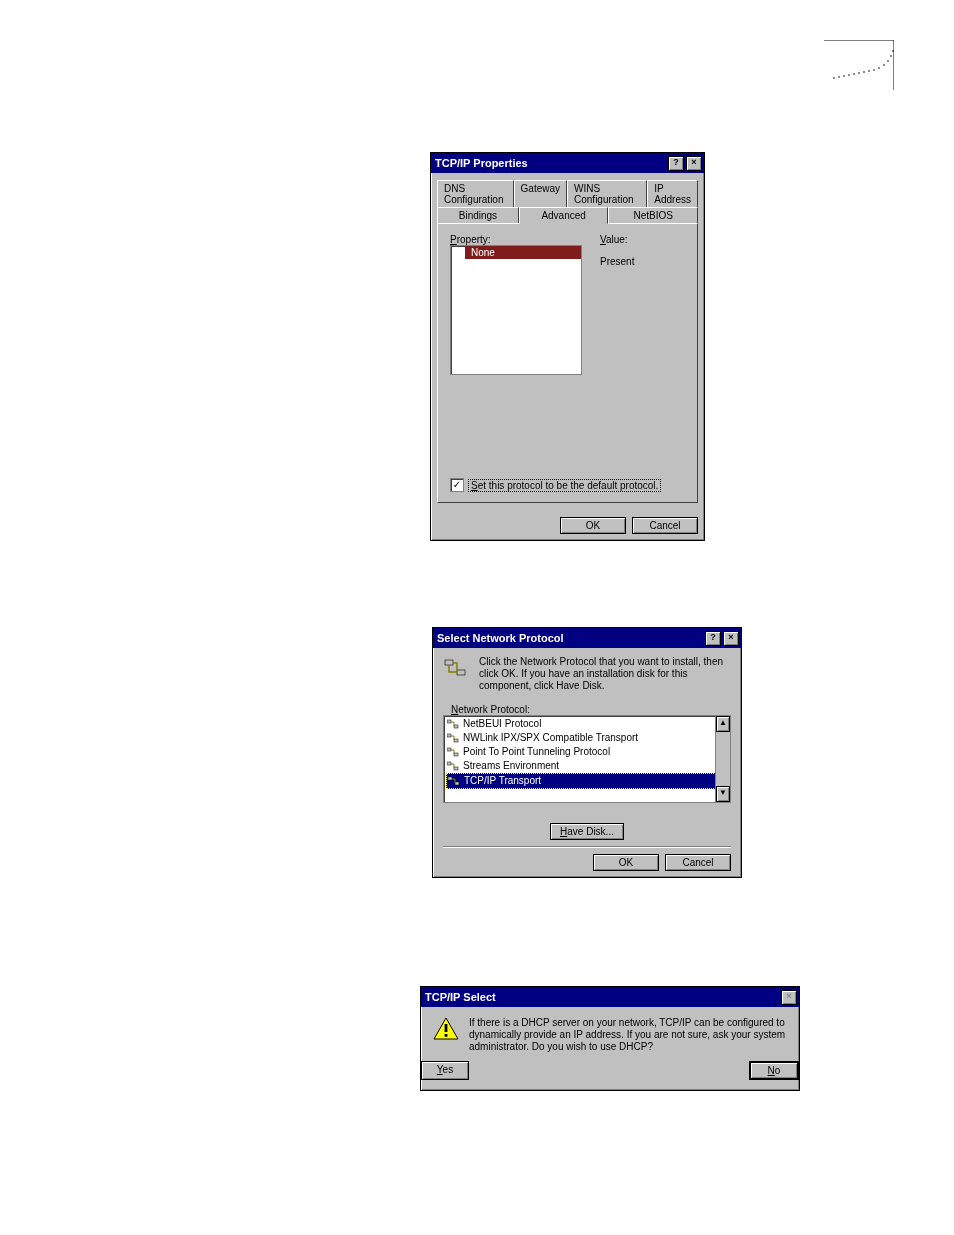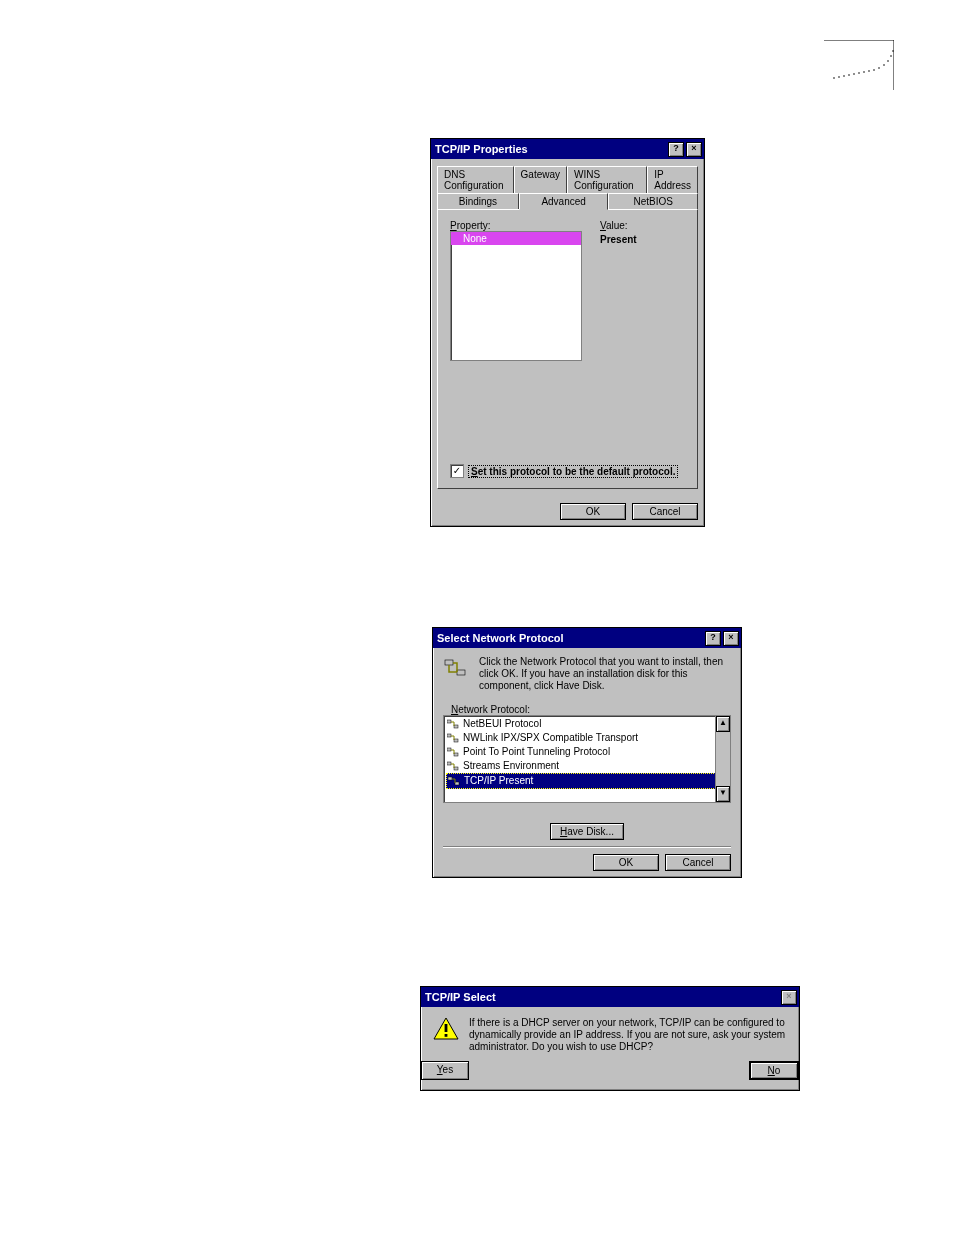"TCP/IP Properties" div.win { top: 138px -> 152px }
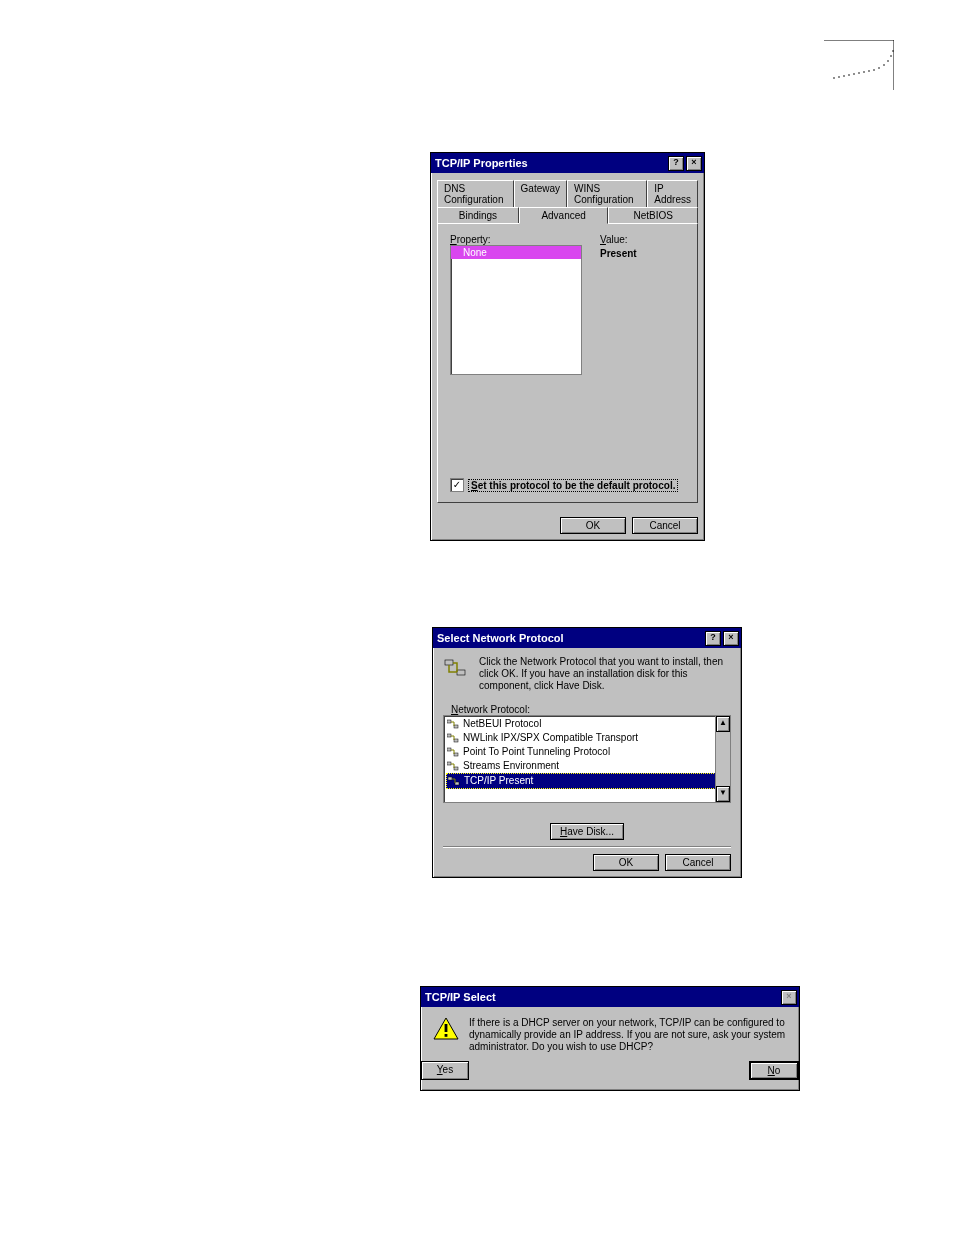"None" .selitem { background: #d946ef -> #7f1d1d; margin-left: none -> 14px; padding: 1px 12px -> 1px 6px }
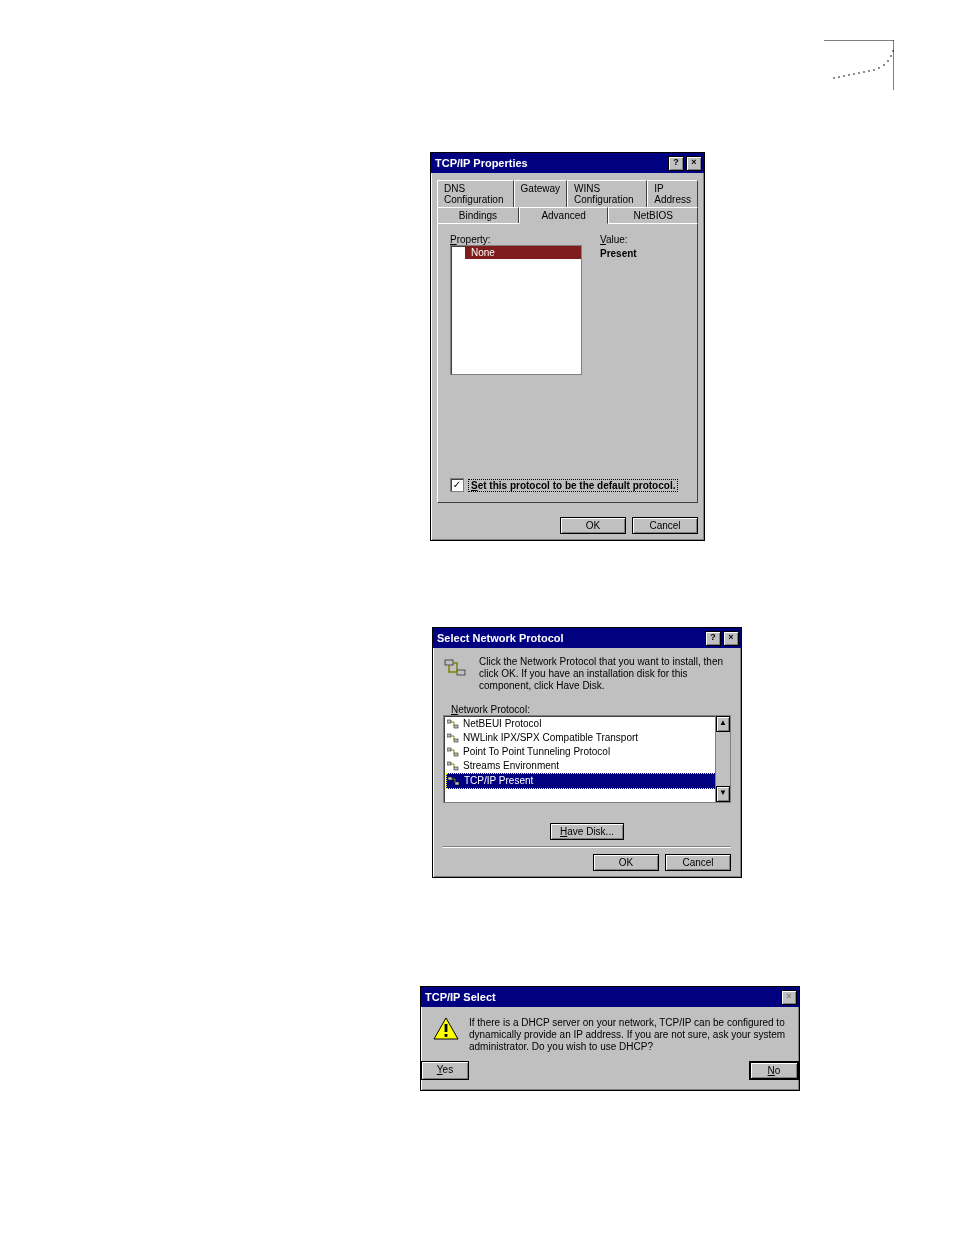"Present" div.lbl { font-weight: bold -> none; margin-top: 3px -> 11px }
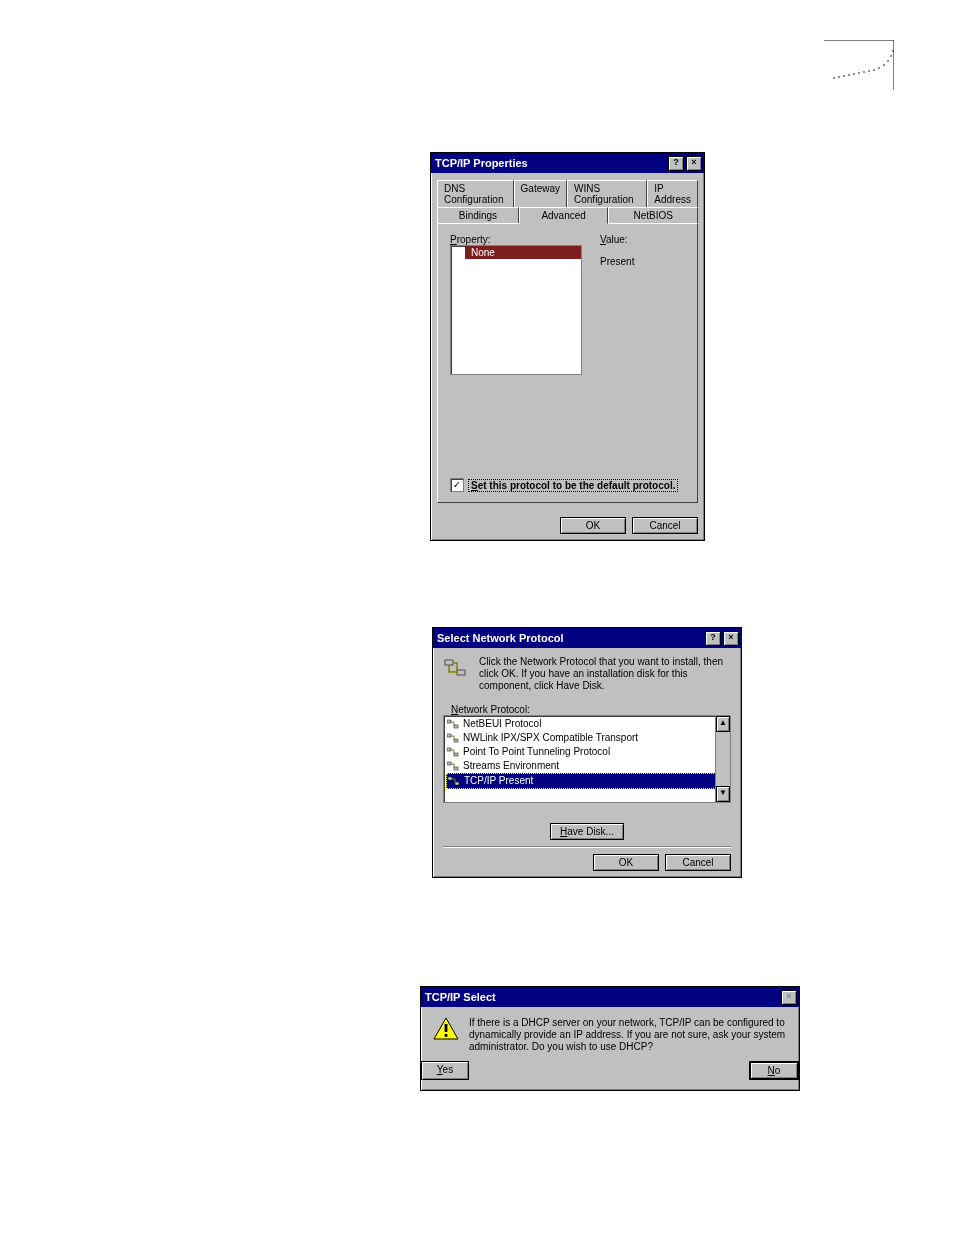"Set this protocol to be" .chklabel { font-weight: bold -> none }
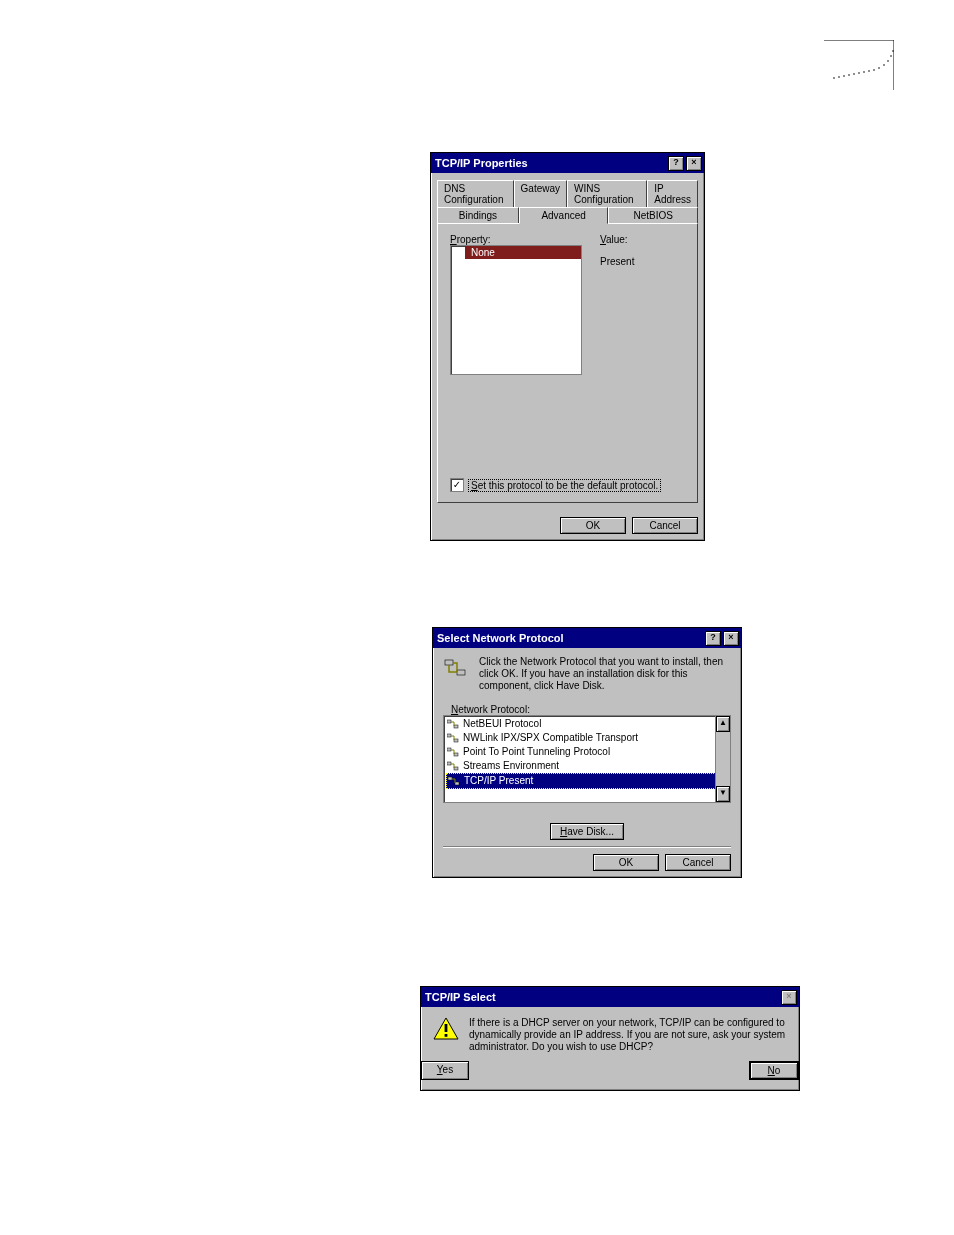"TCP/IP Present" span { text: Present -> Transport }
